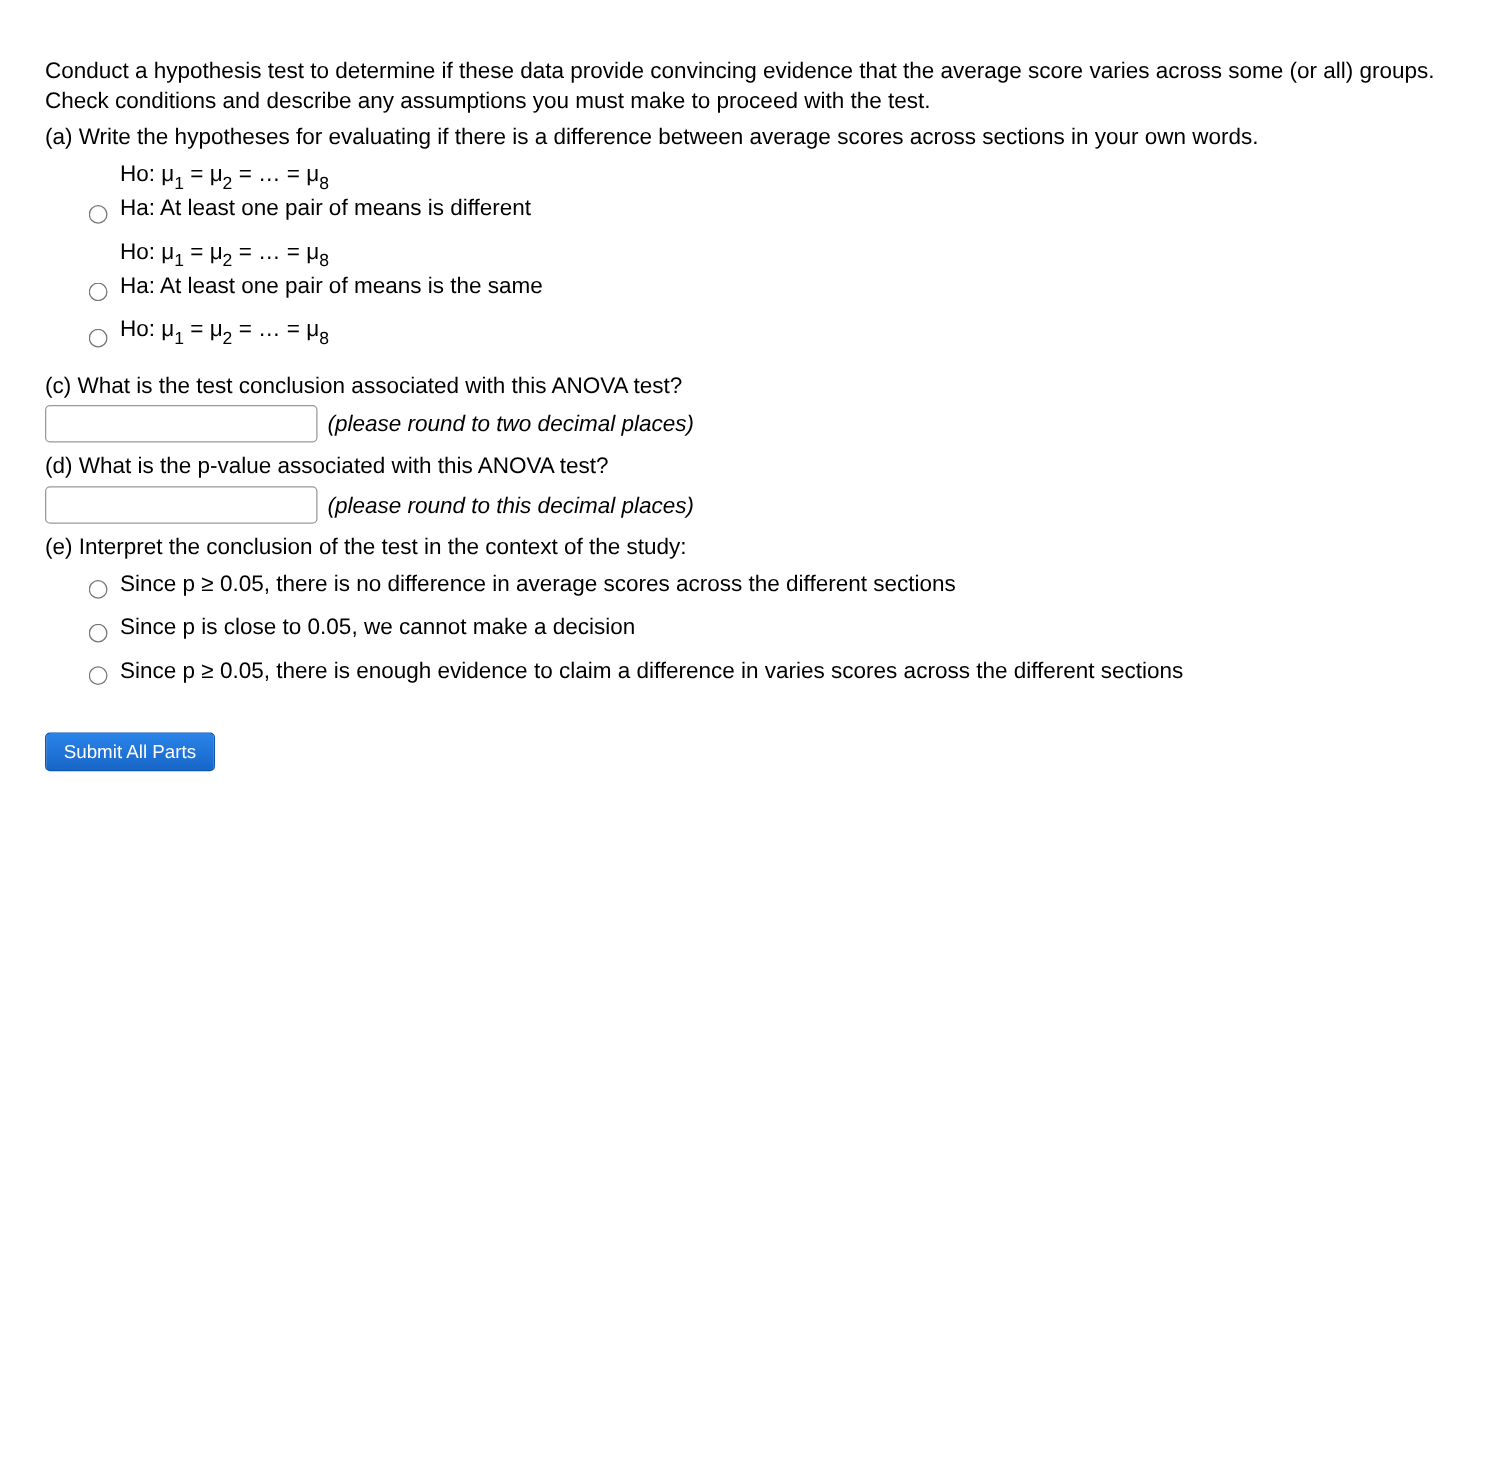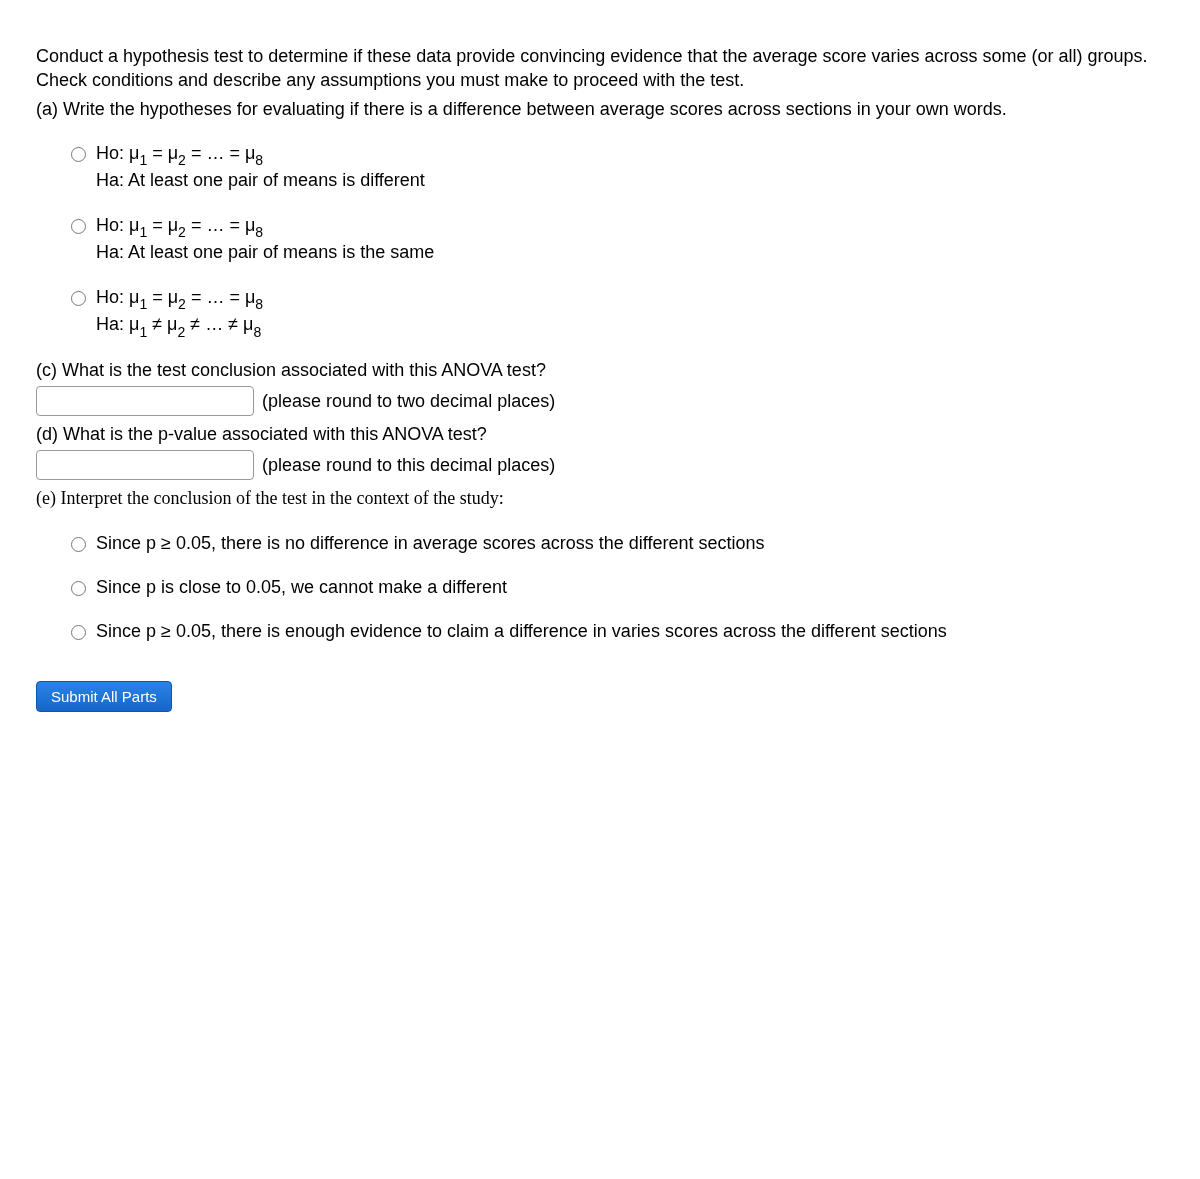"Ho: μ1 = μ2 =" .choice { align-items: flex-start -> flex-end; margin: 20px 0 10px 0 -> 6px 0 10px 0 }
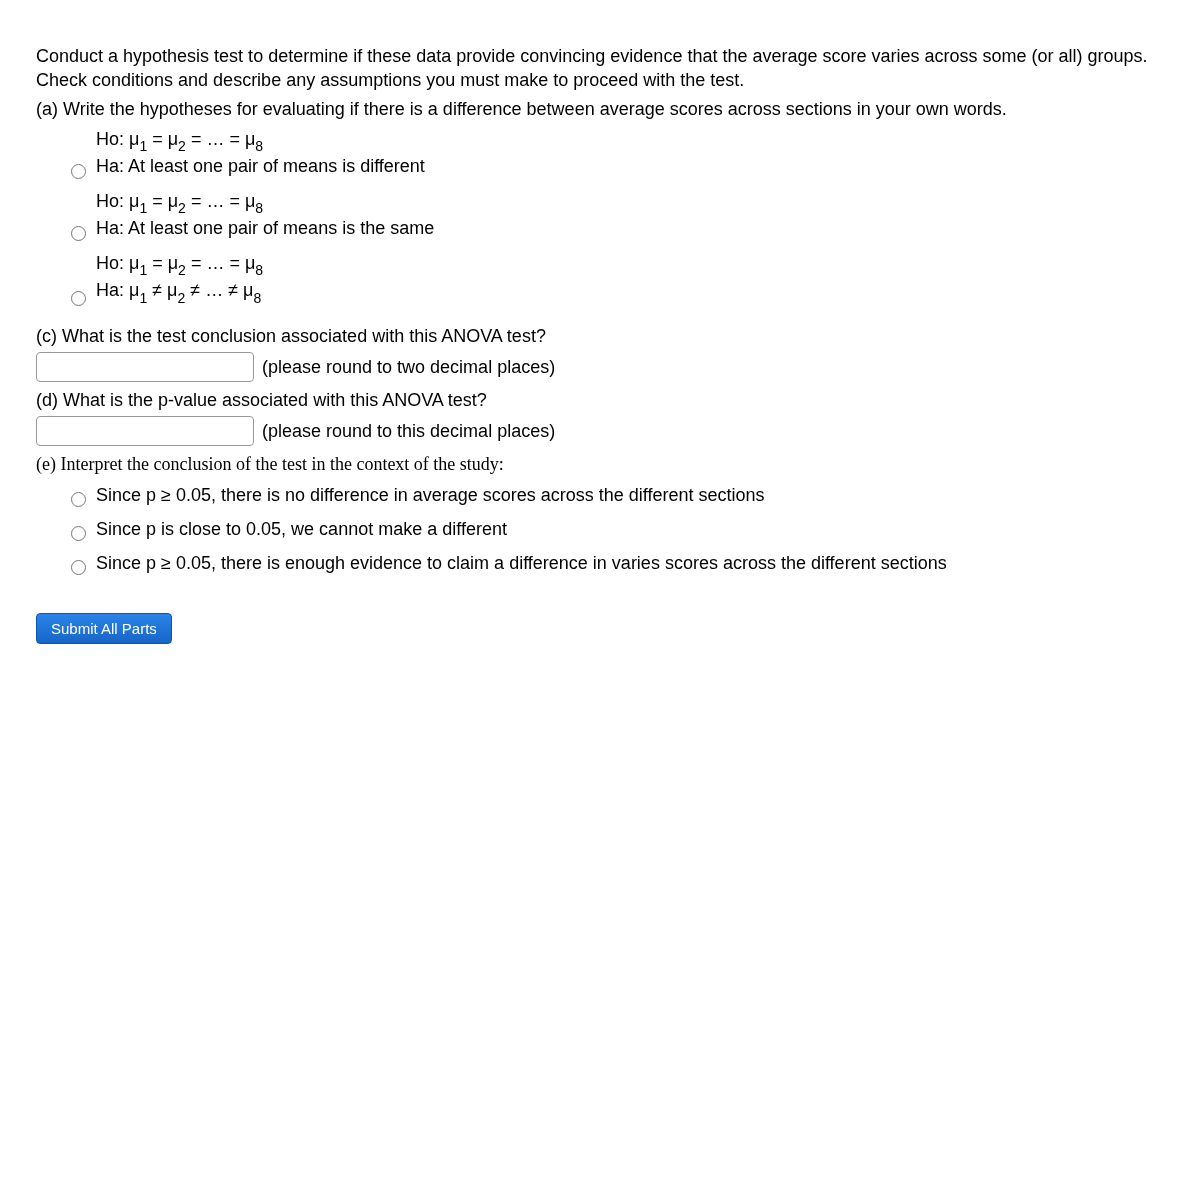"Ha: μ1 ≠ μ2 ≠" div { html: <div>Ha: μ<span>1</span> ≠ μ<span>2</span> ≠ … ≠ μ<span>8</span></div> -> none }
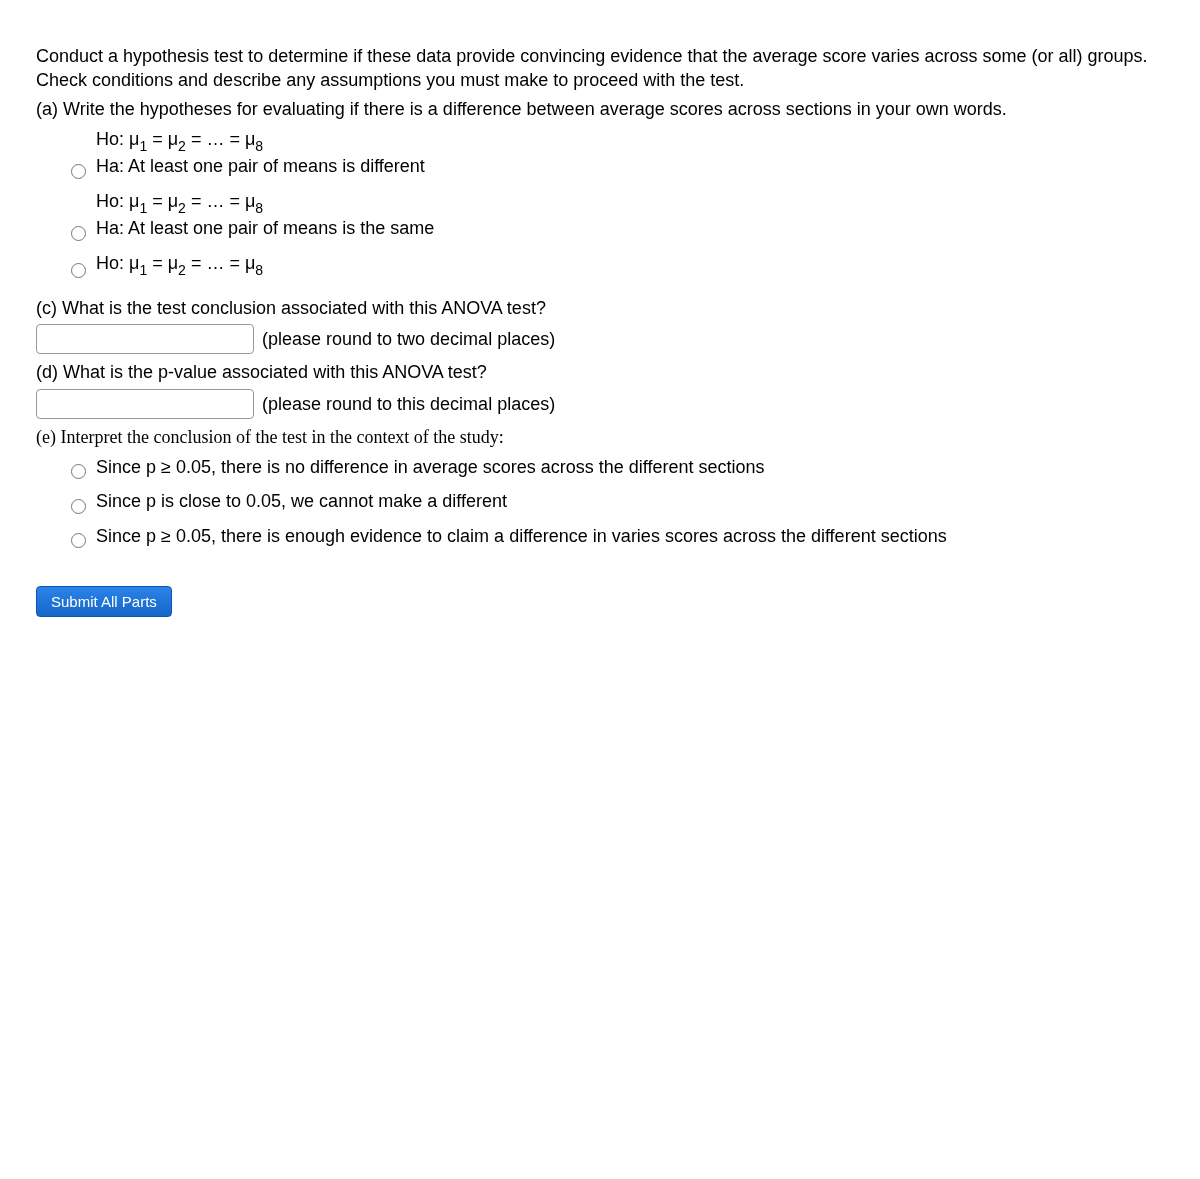"(please round to two decimal" .hint { font-style: none -> italic }
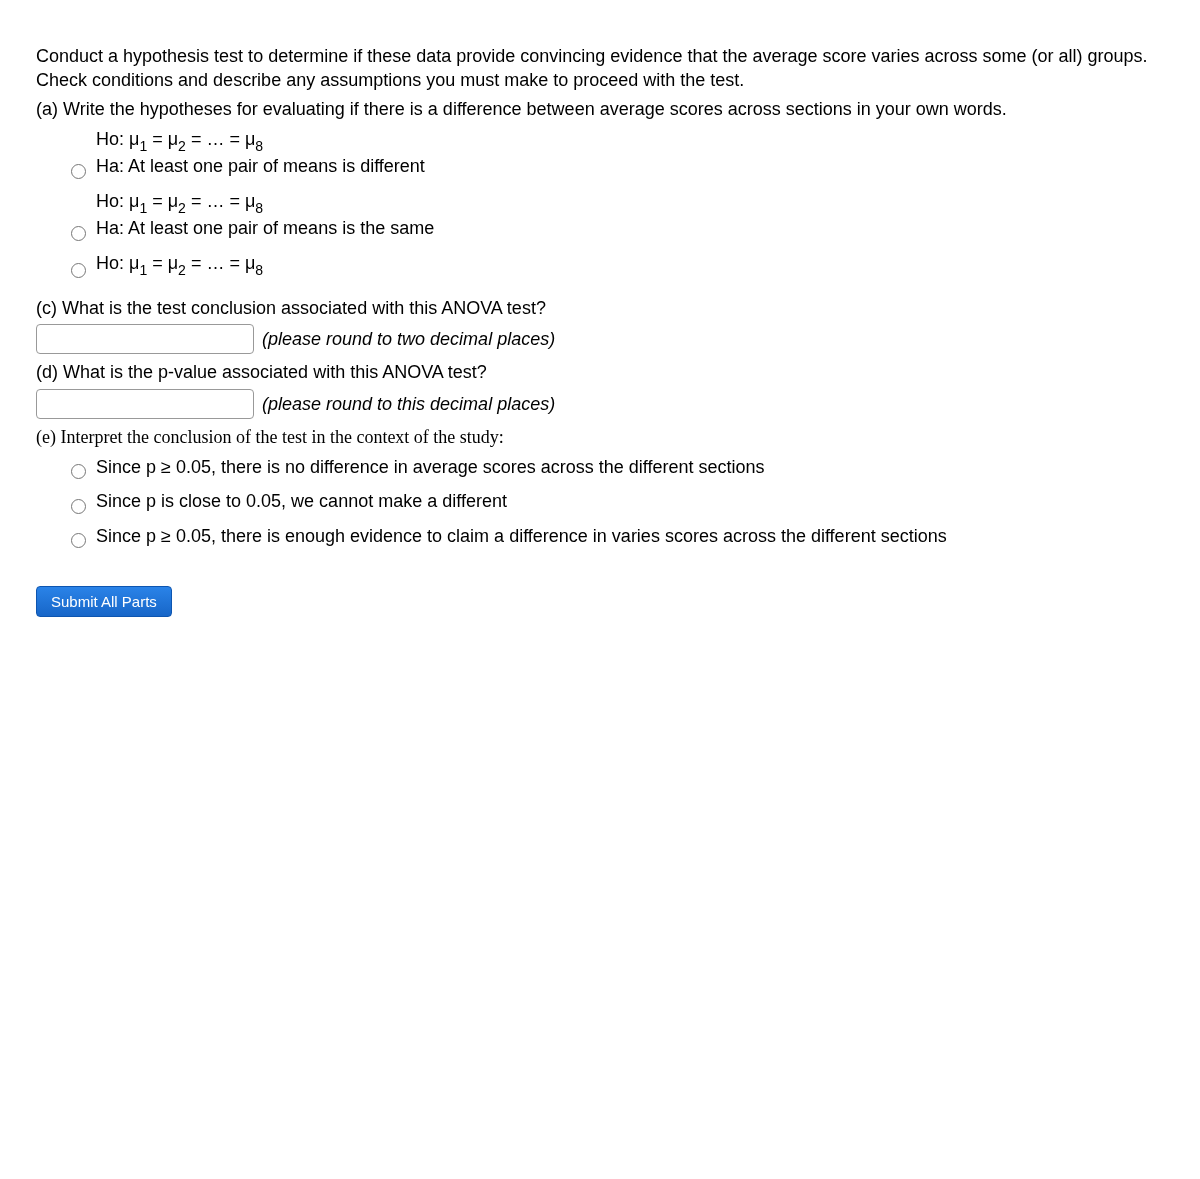"(e) Interpret the conclusion of" .section-e { font-family: Liberation Serif, serif -> none }
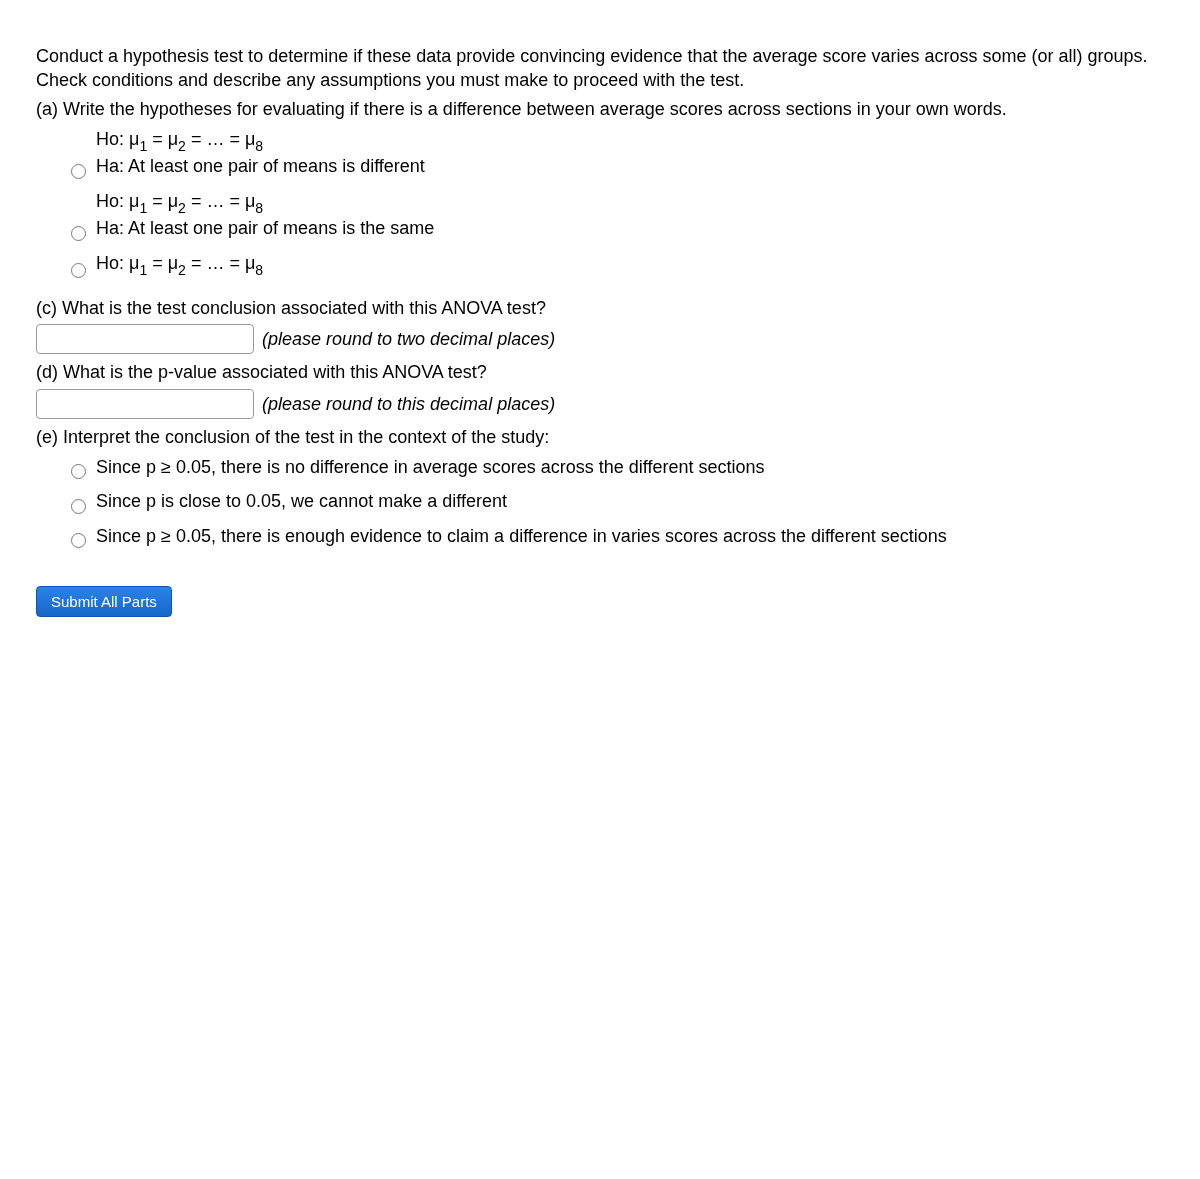"Since p is close to" div.choice-label { text: different -> decision }
